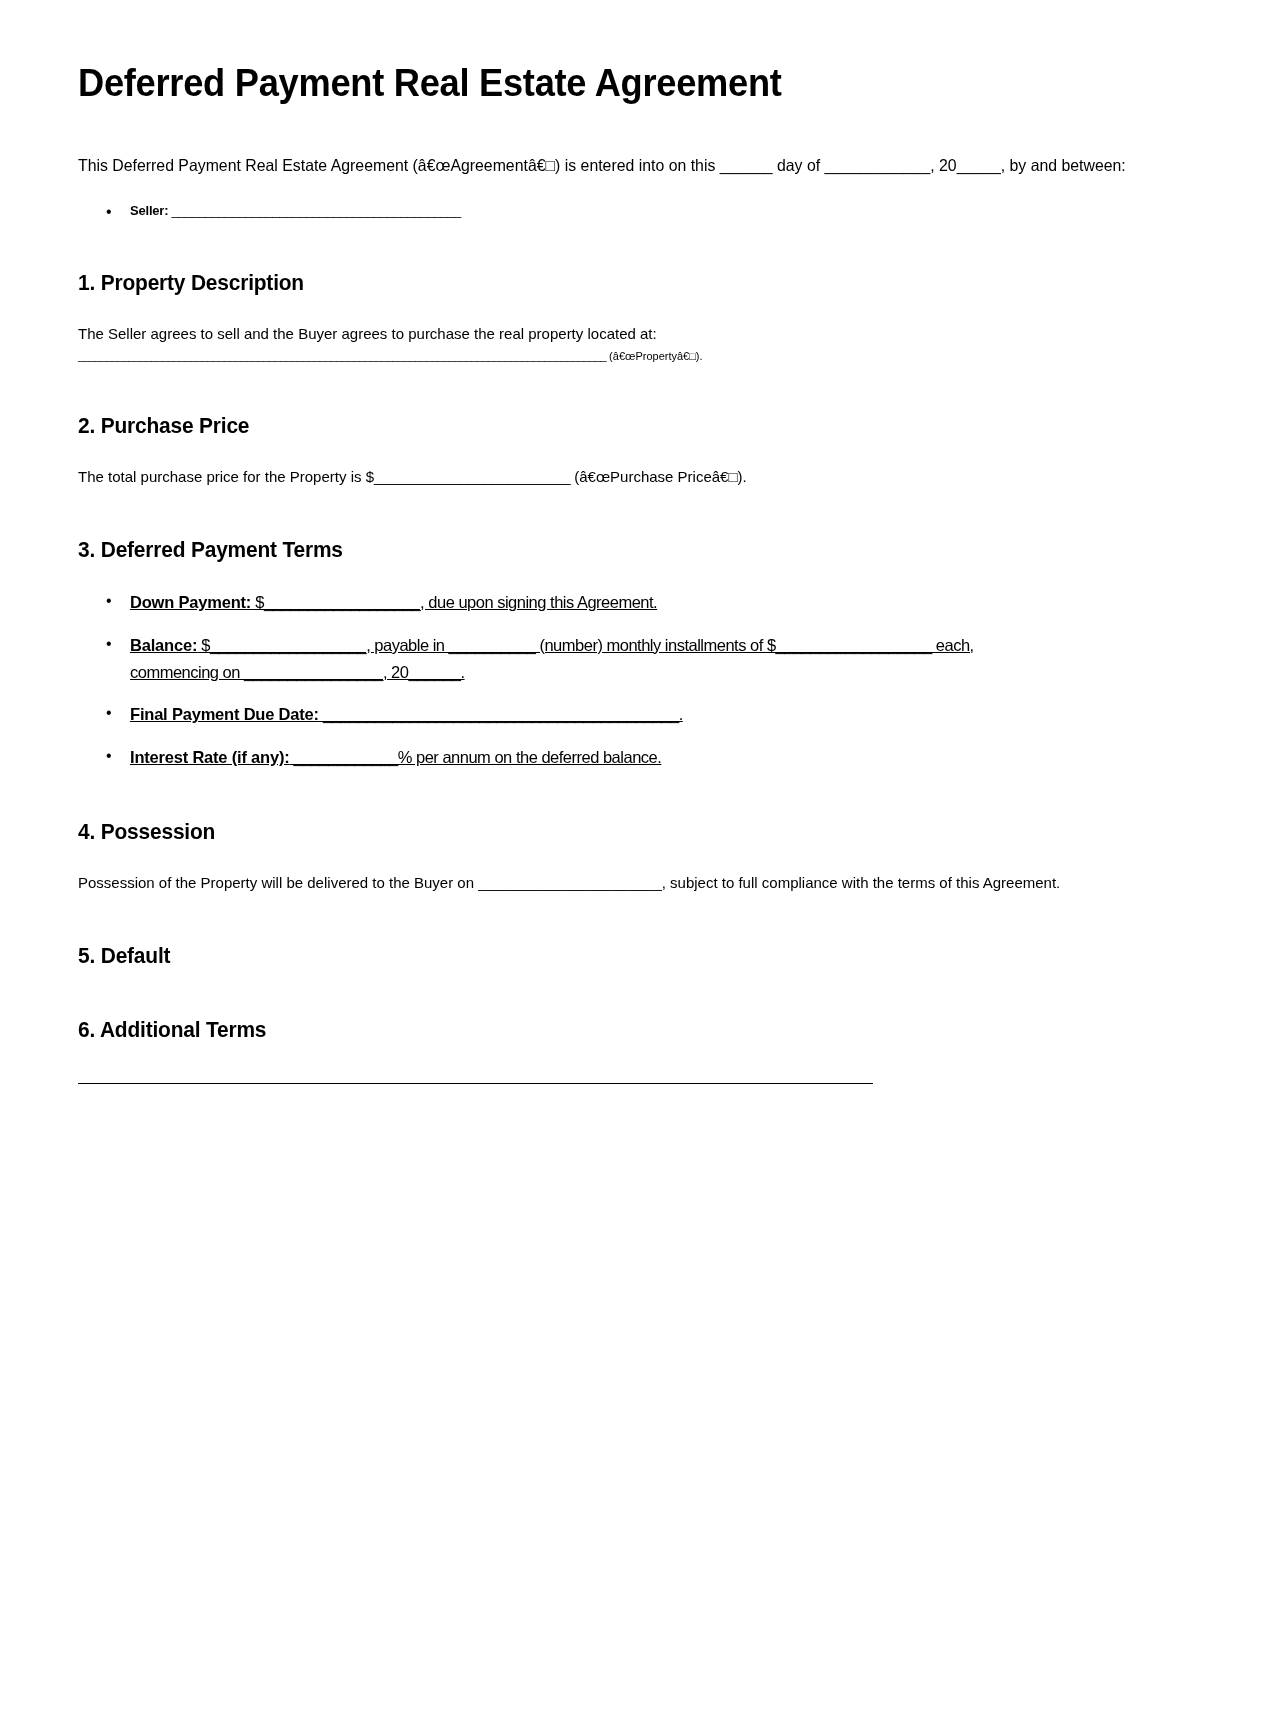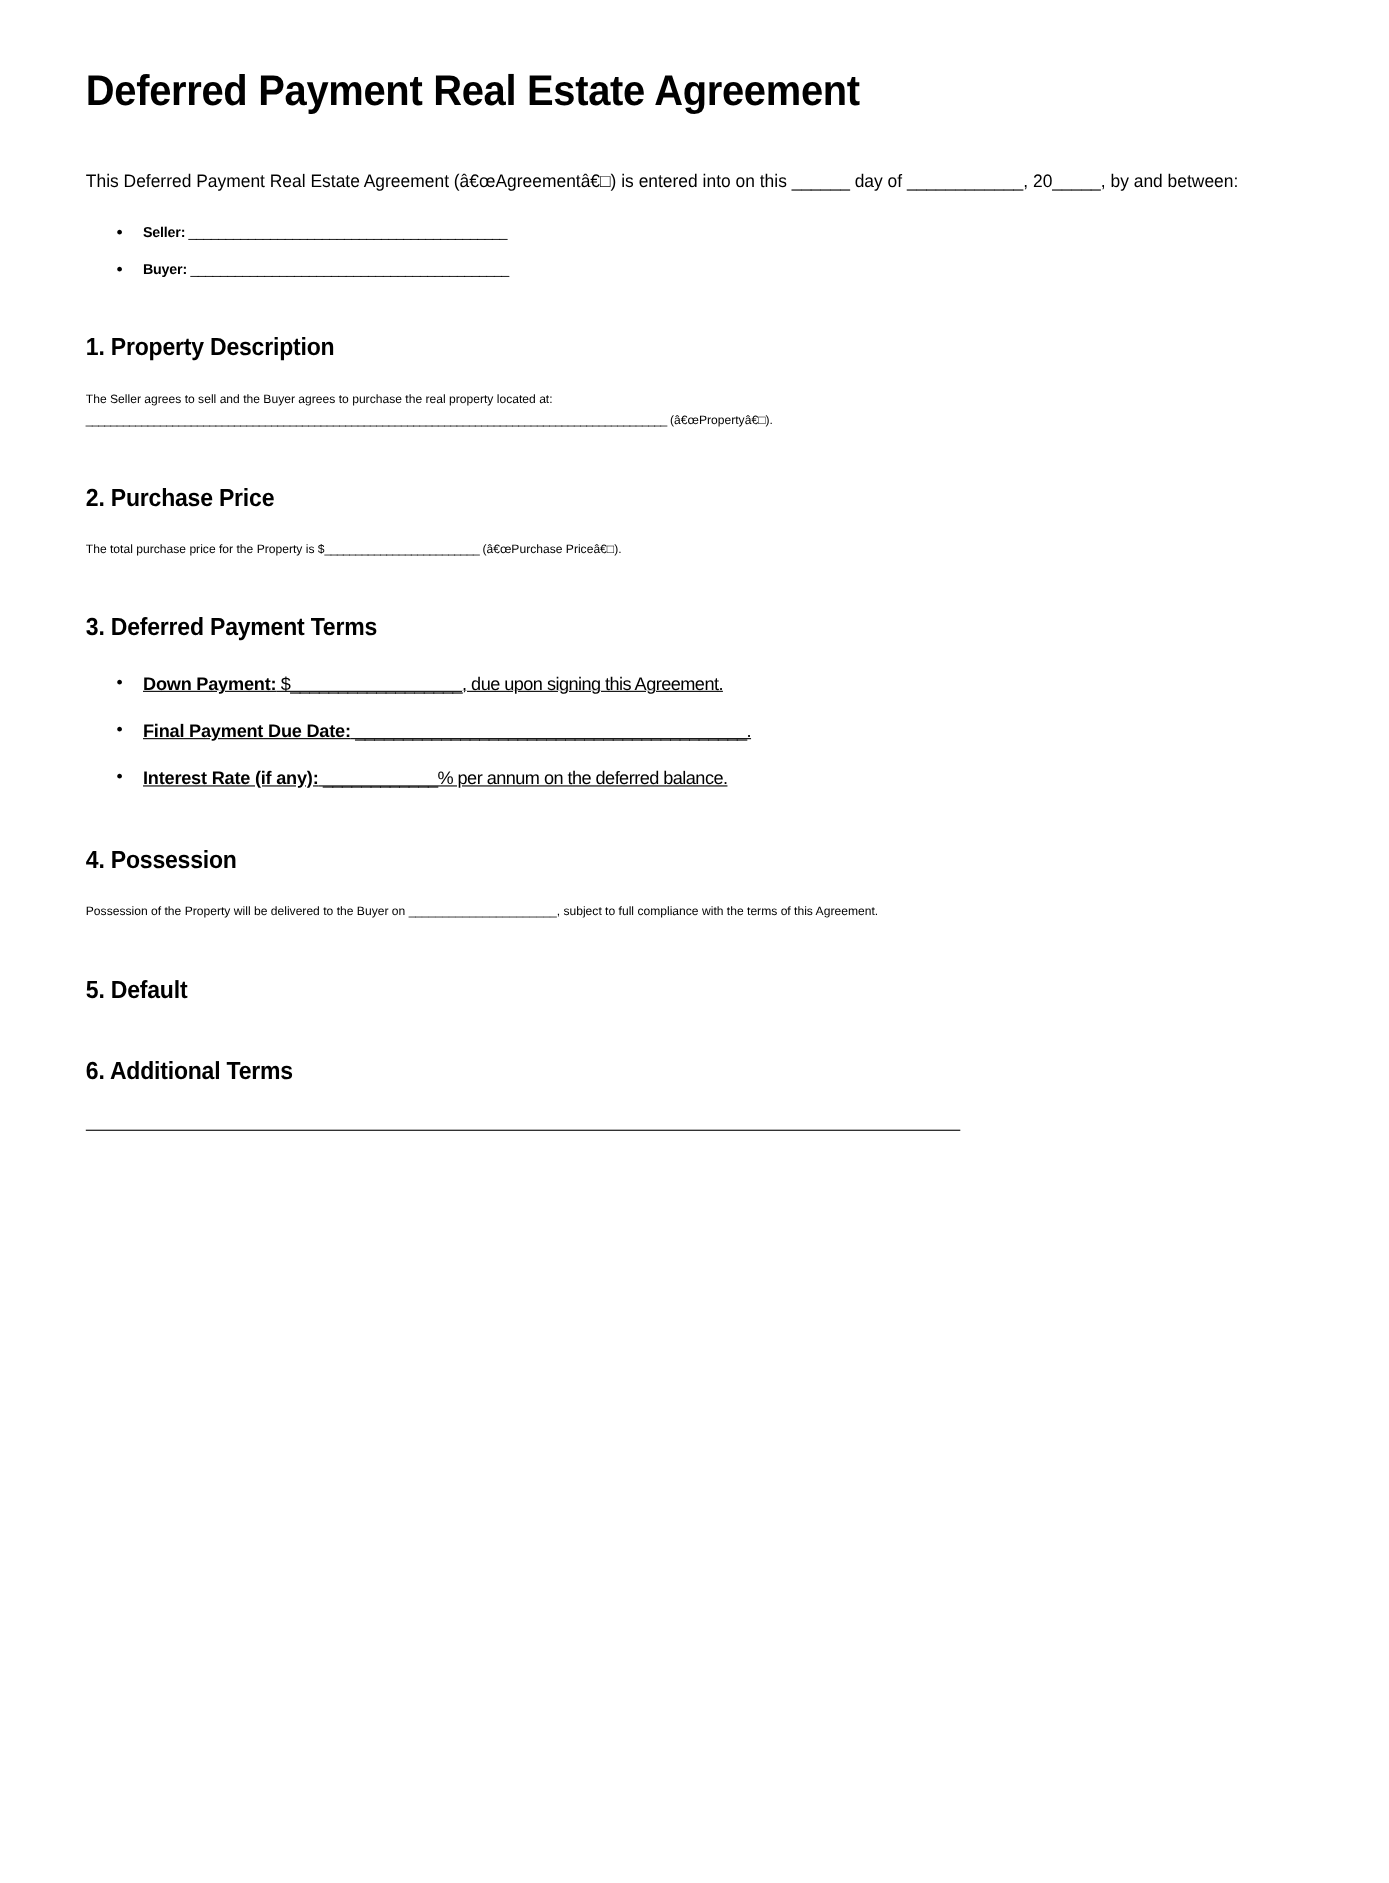"Buyer:" li { html: <li><span>Buyer:</span><span> ___________________________________________</span></li> -> none }
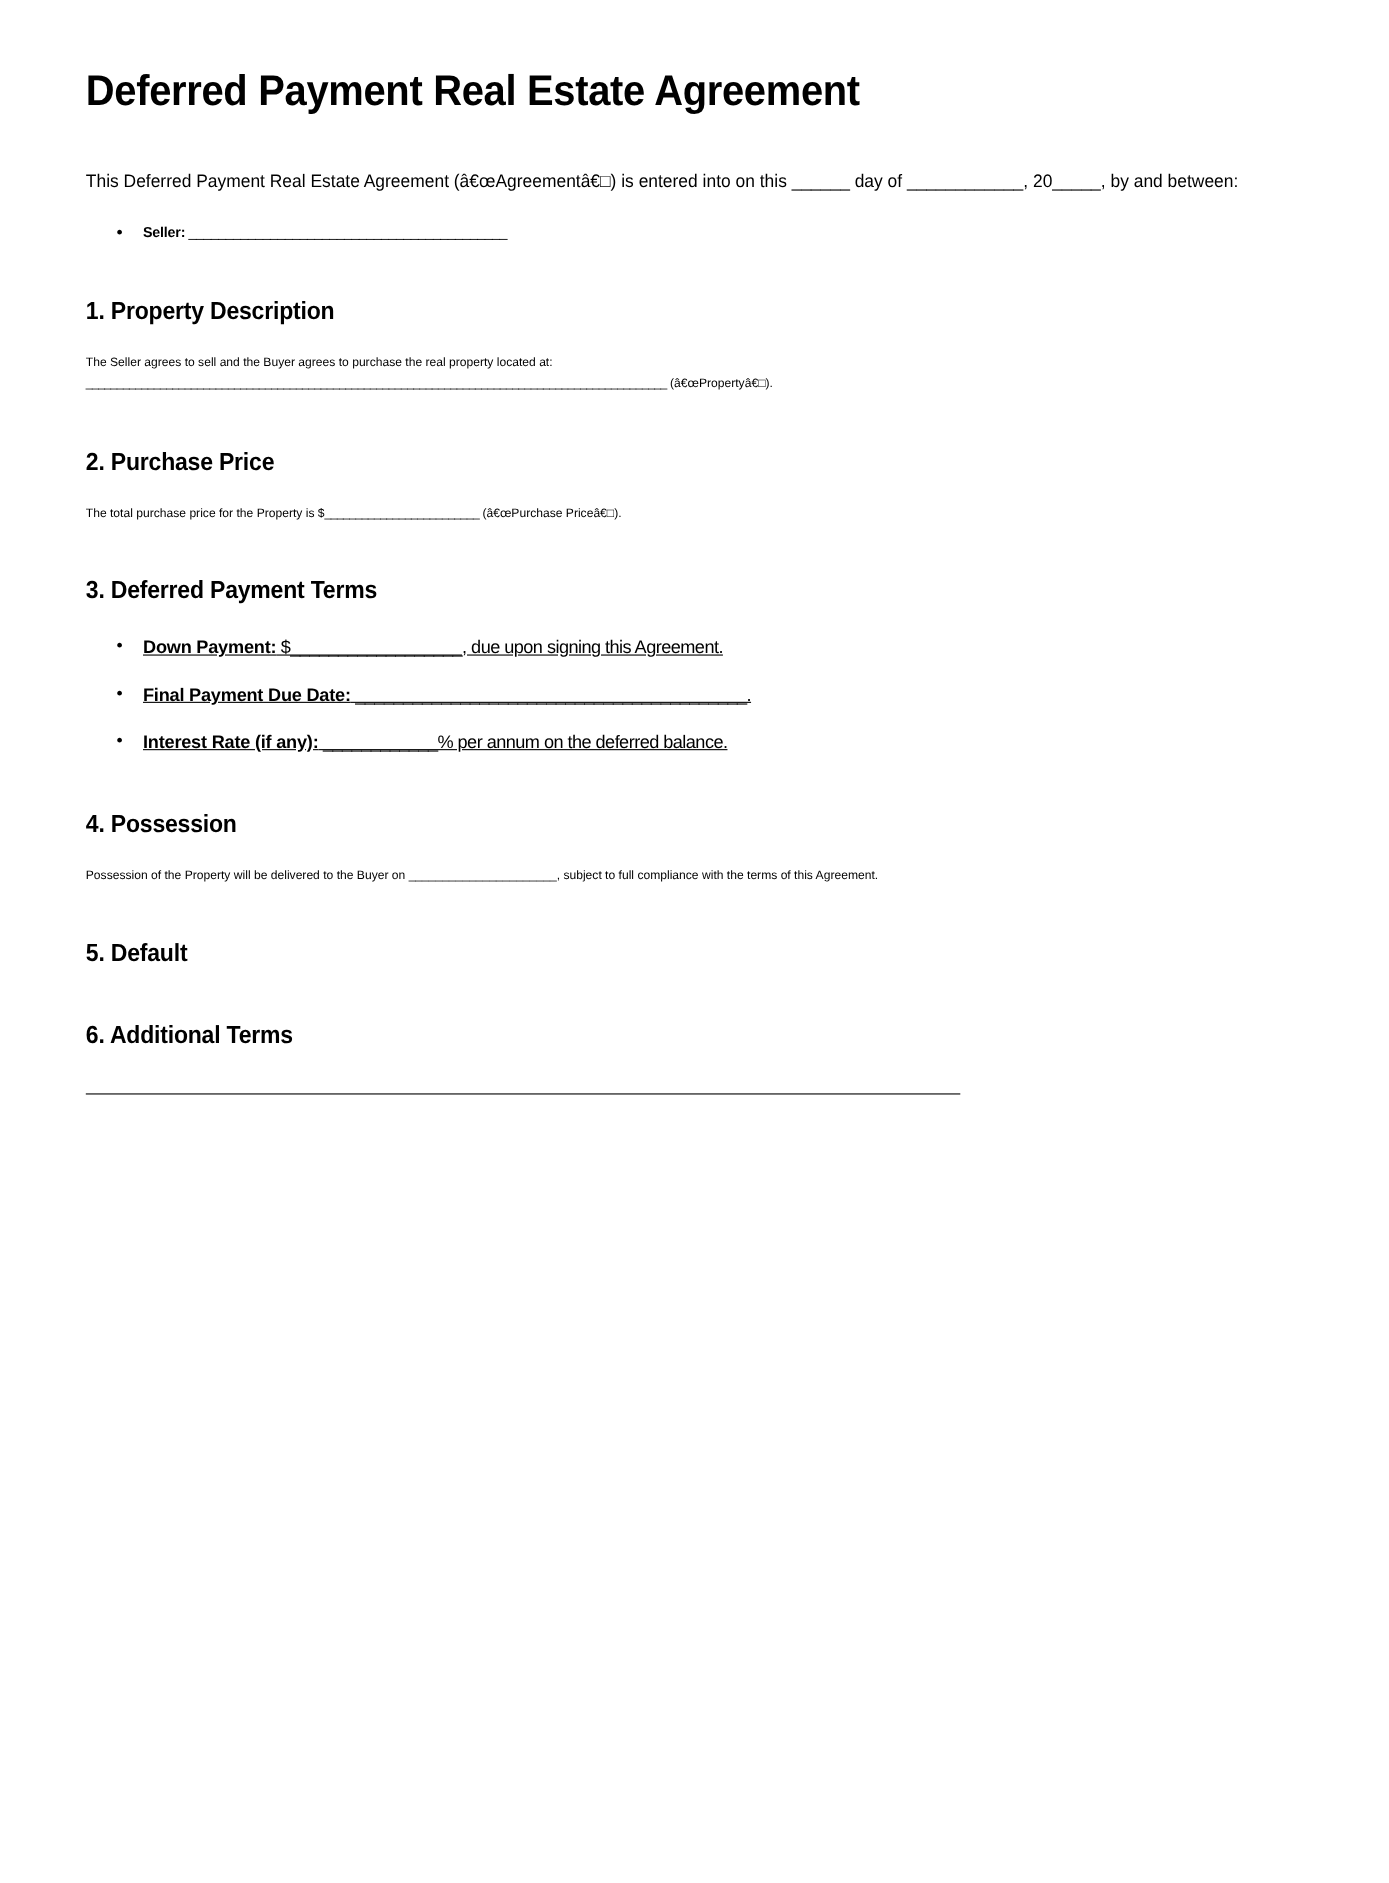"The Seller agrees to sell" p.body { font-size: 11px -> 15px }
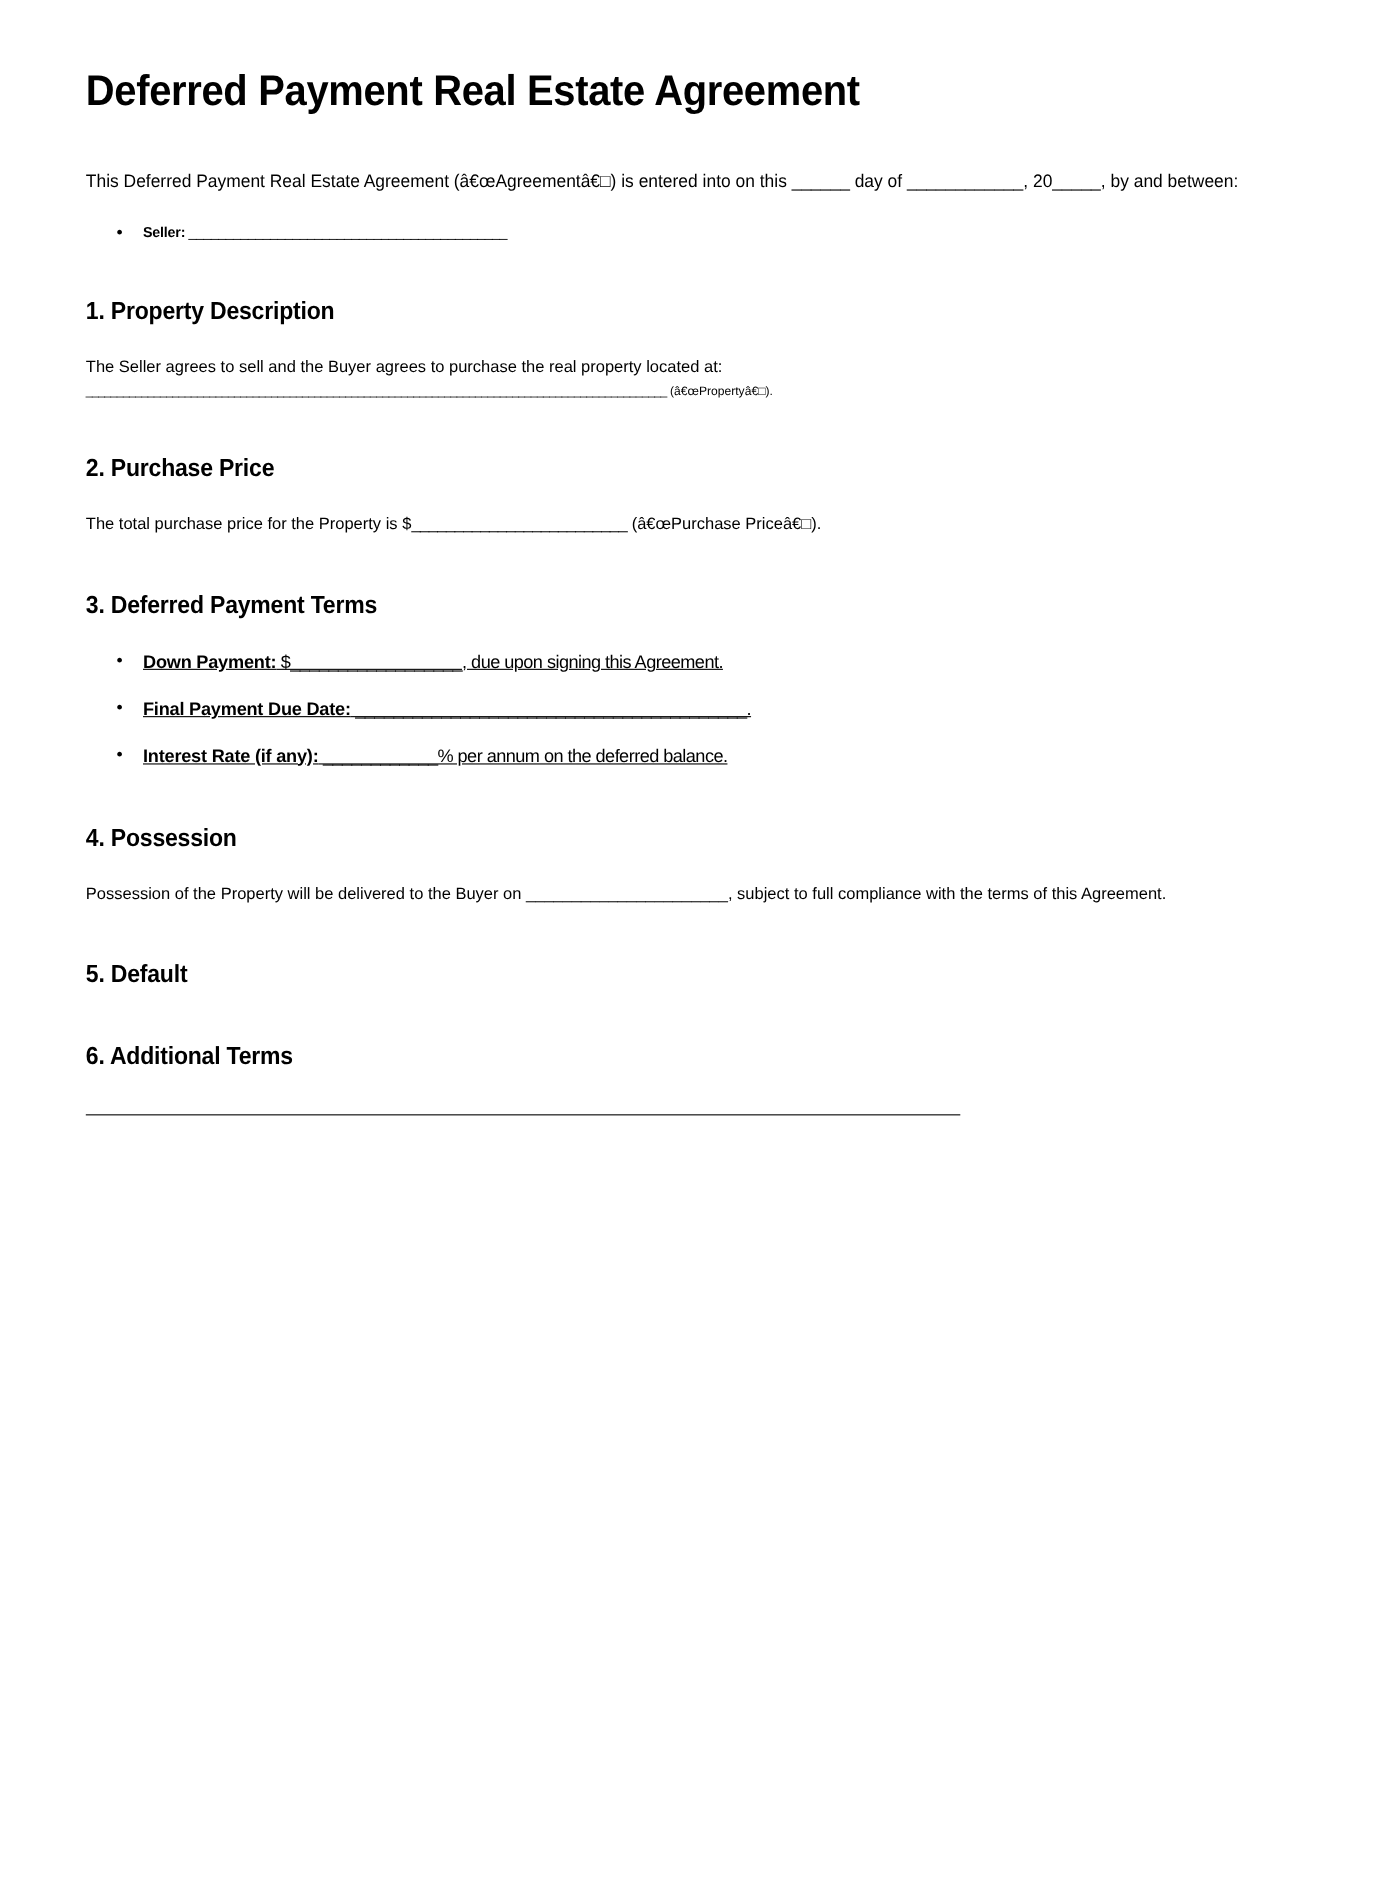"Balance: $__________________, payable in" li { html: none -> <li><span>Balance:</span><span> $__________________, payable in __________ (number) monthly installments of $__________________ each, commencing on ________________, 20______.</span></li> }
